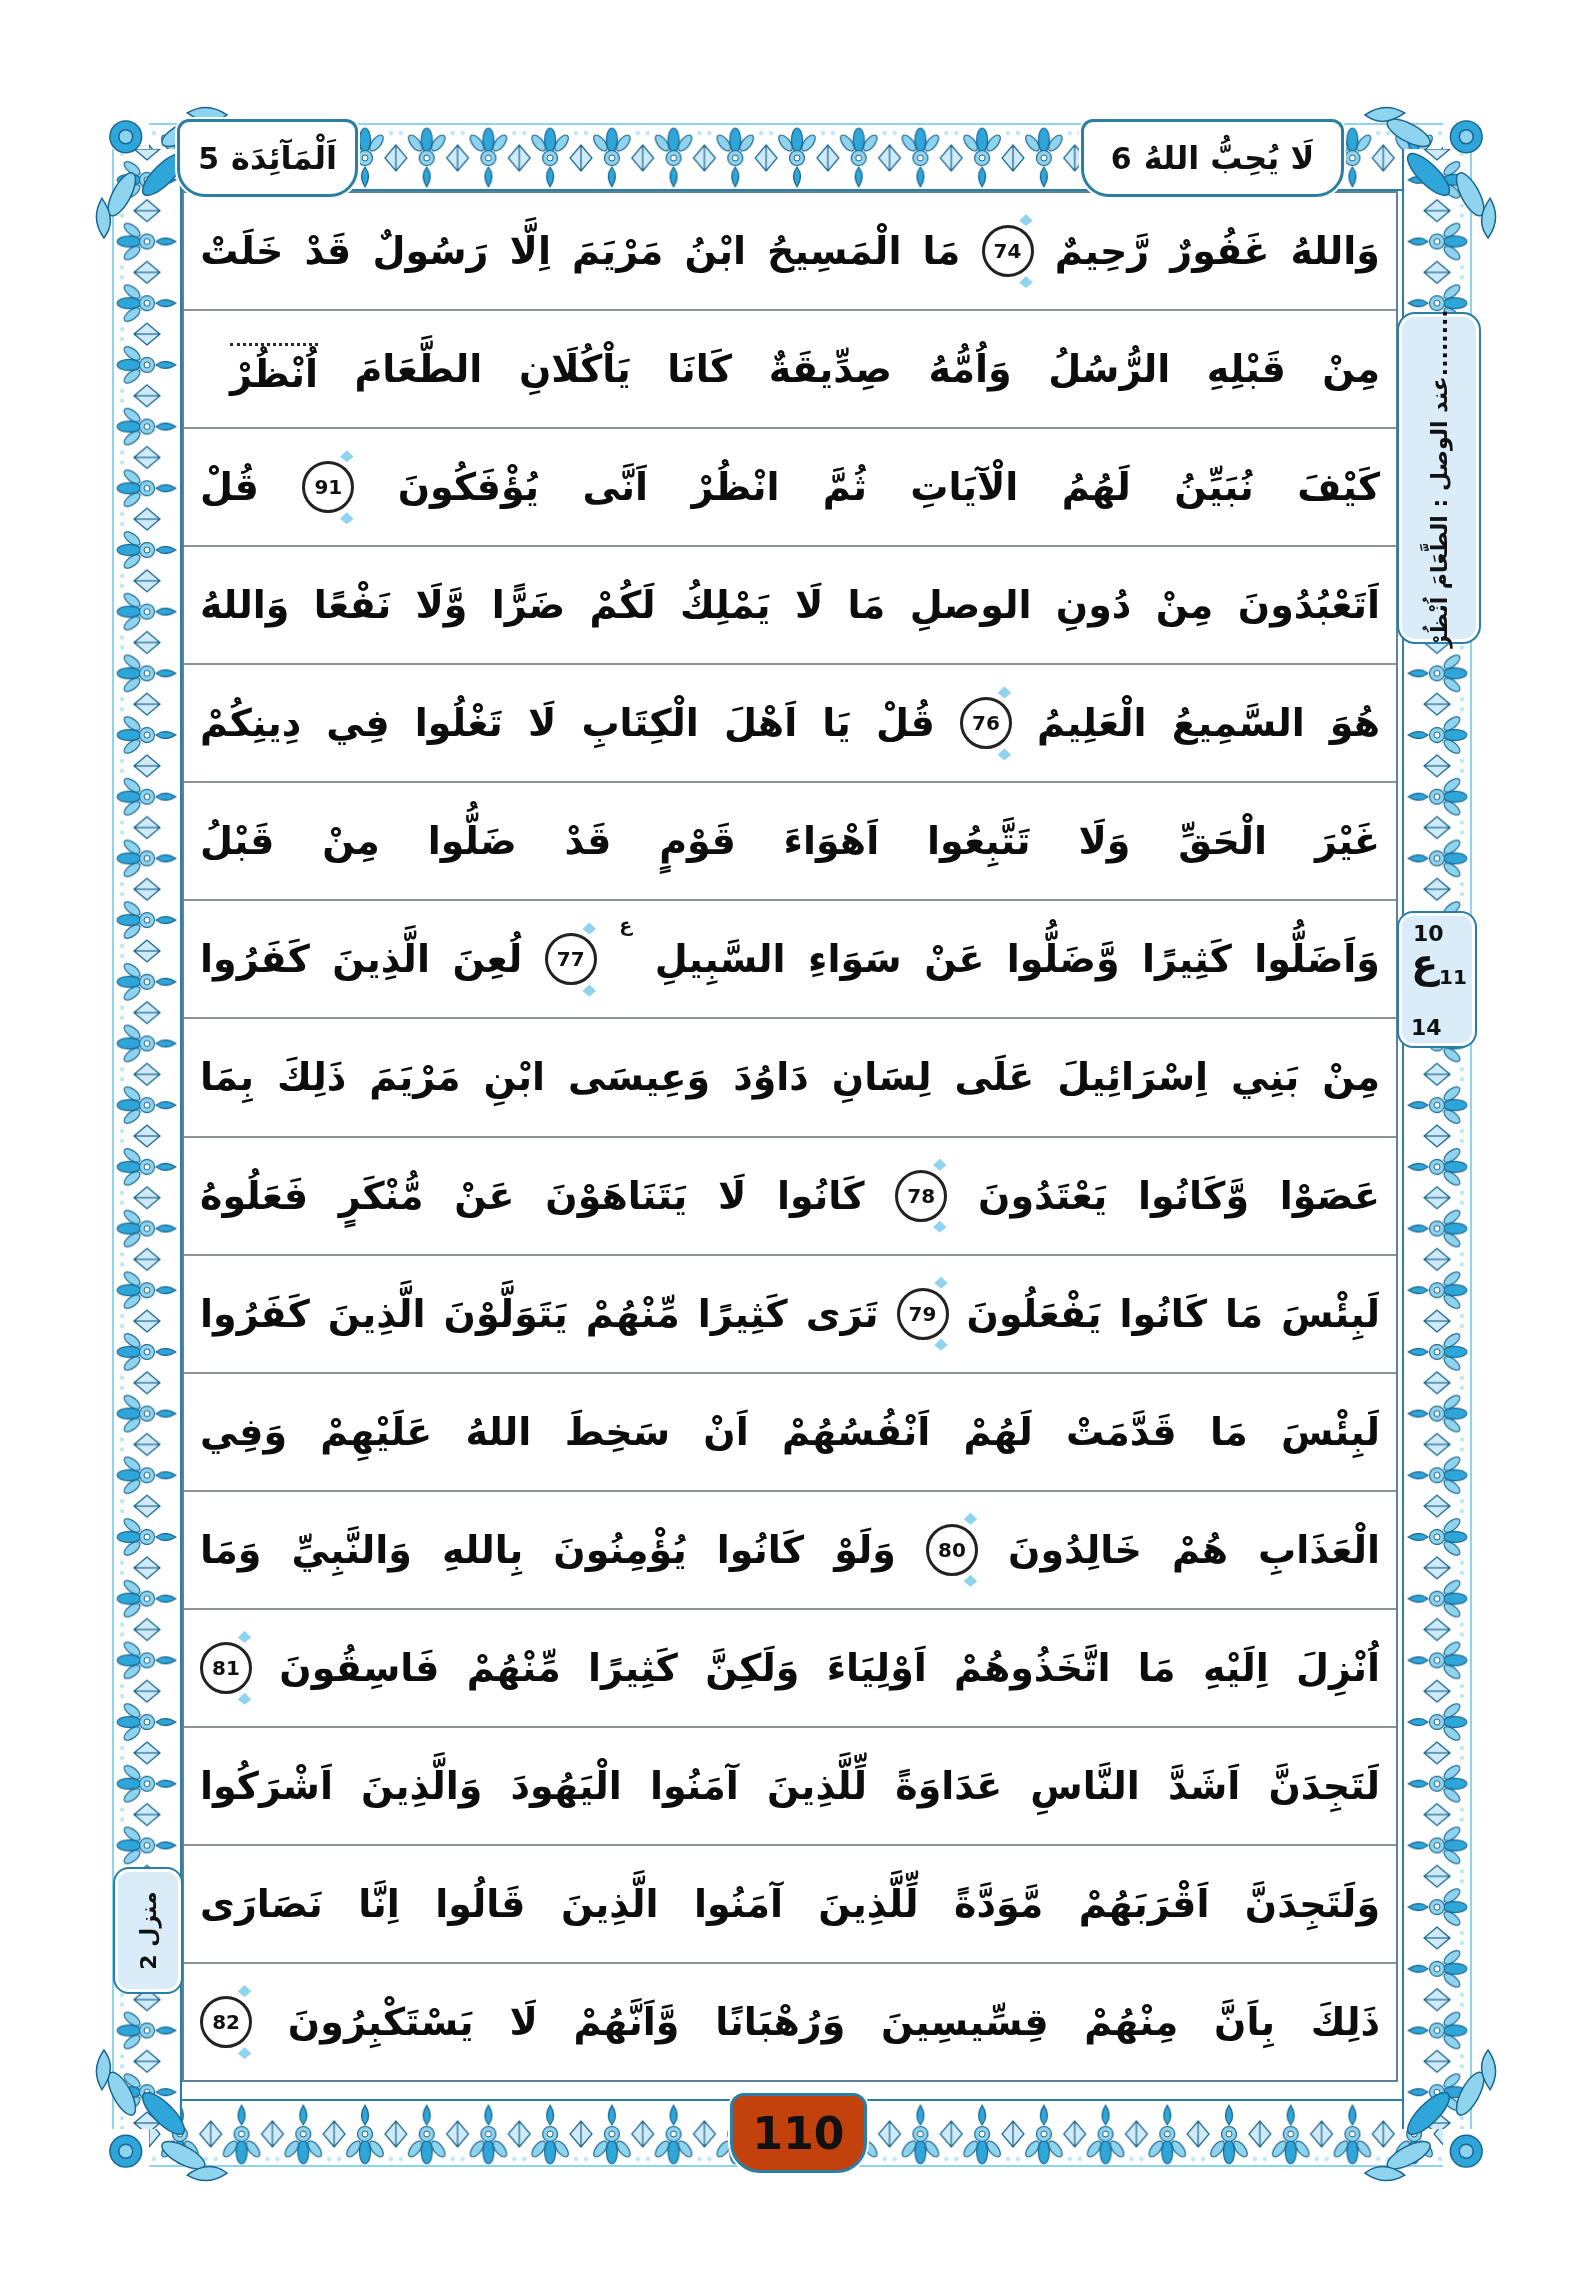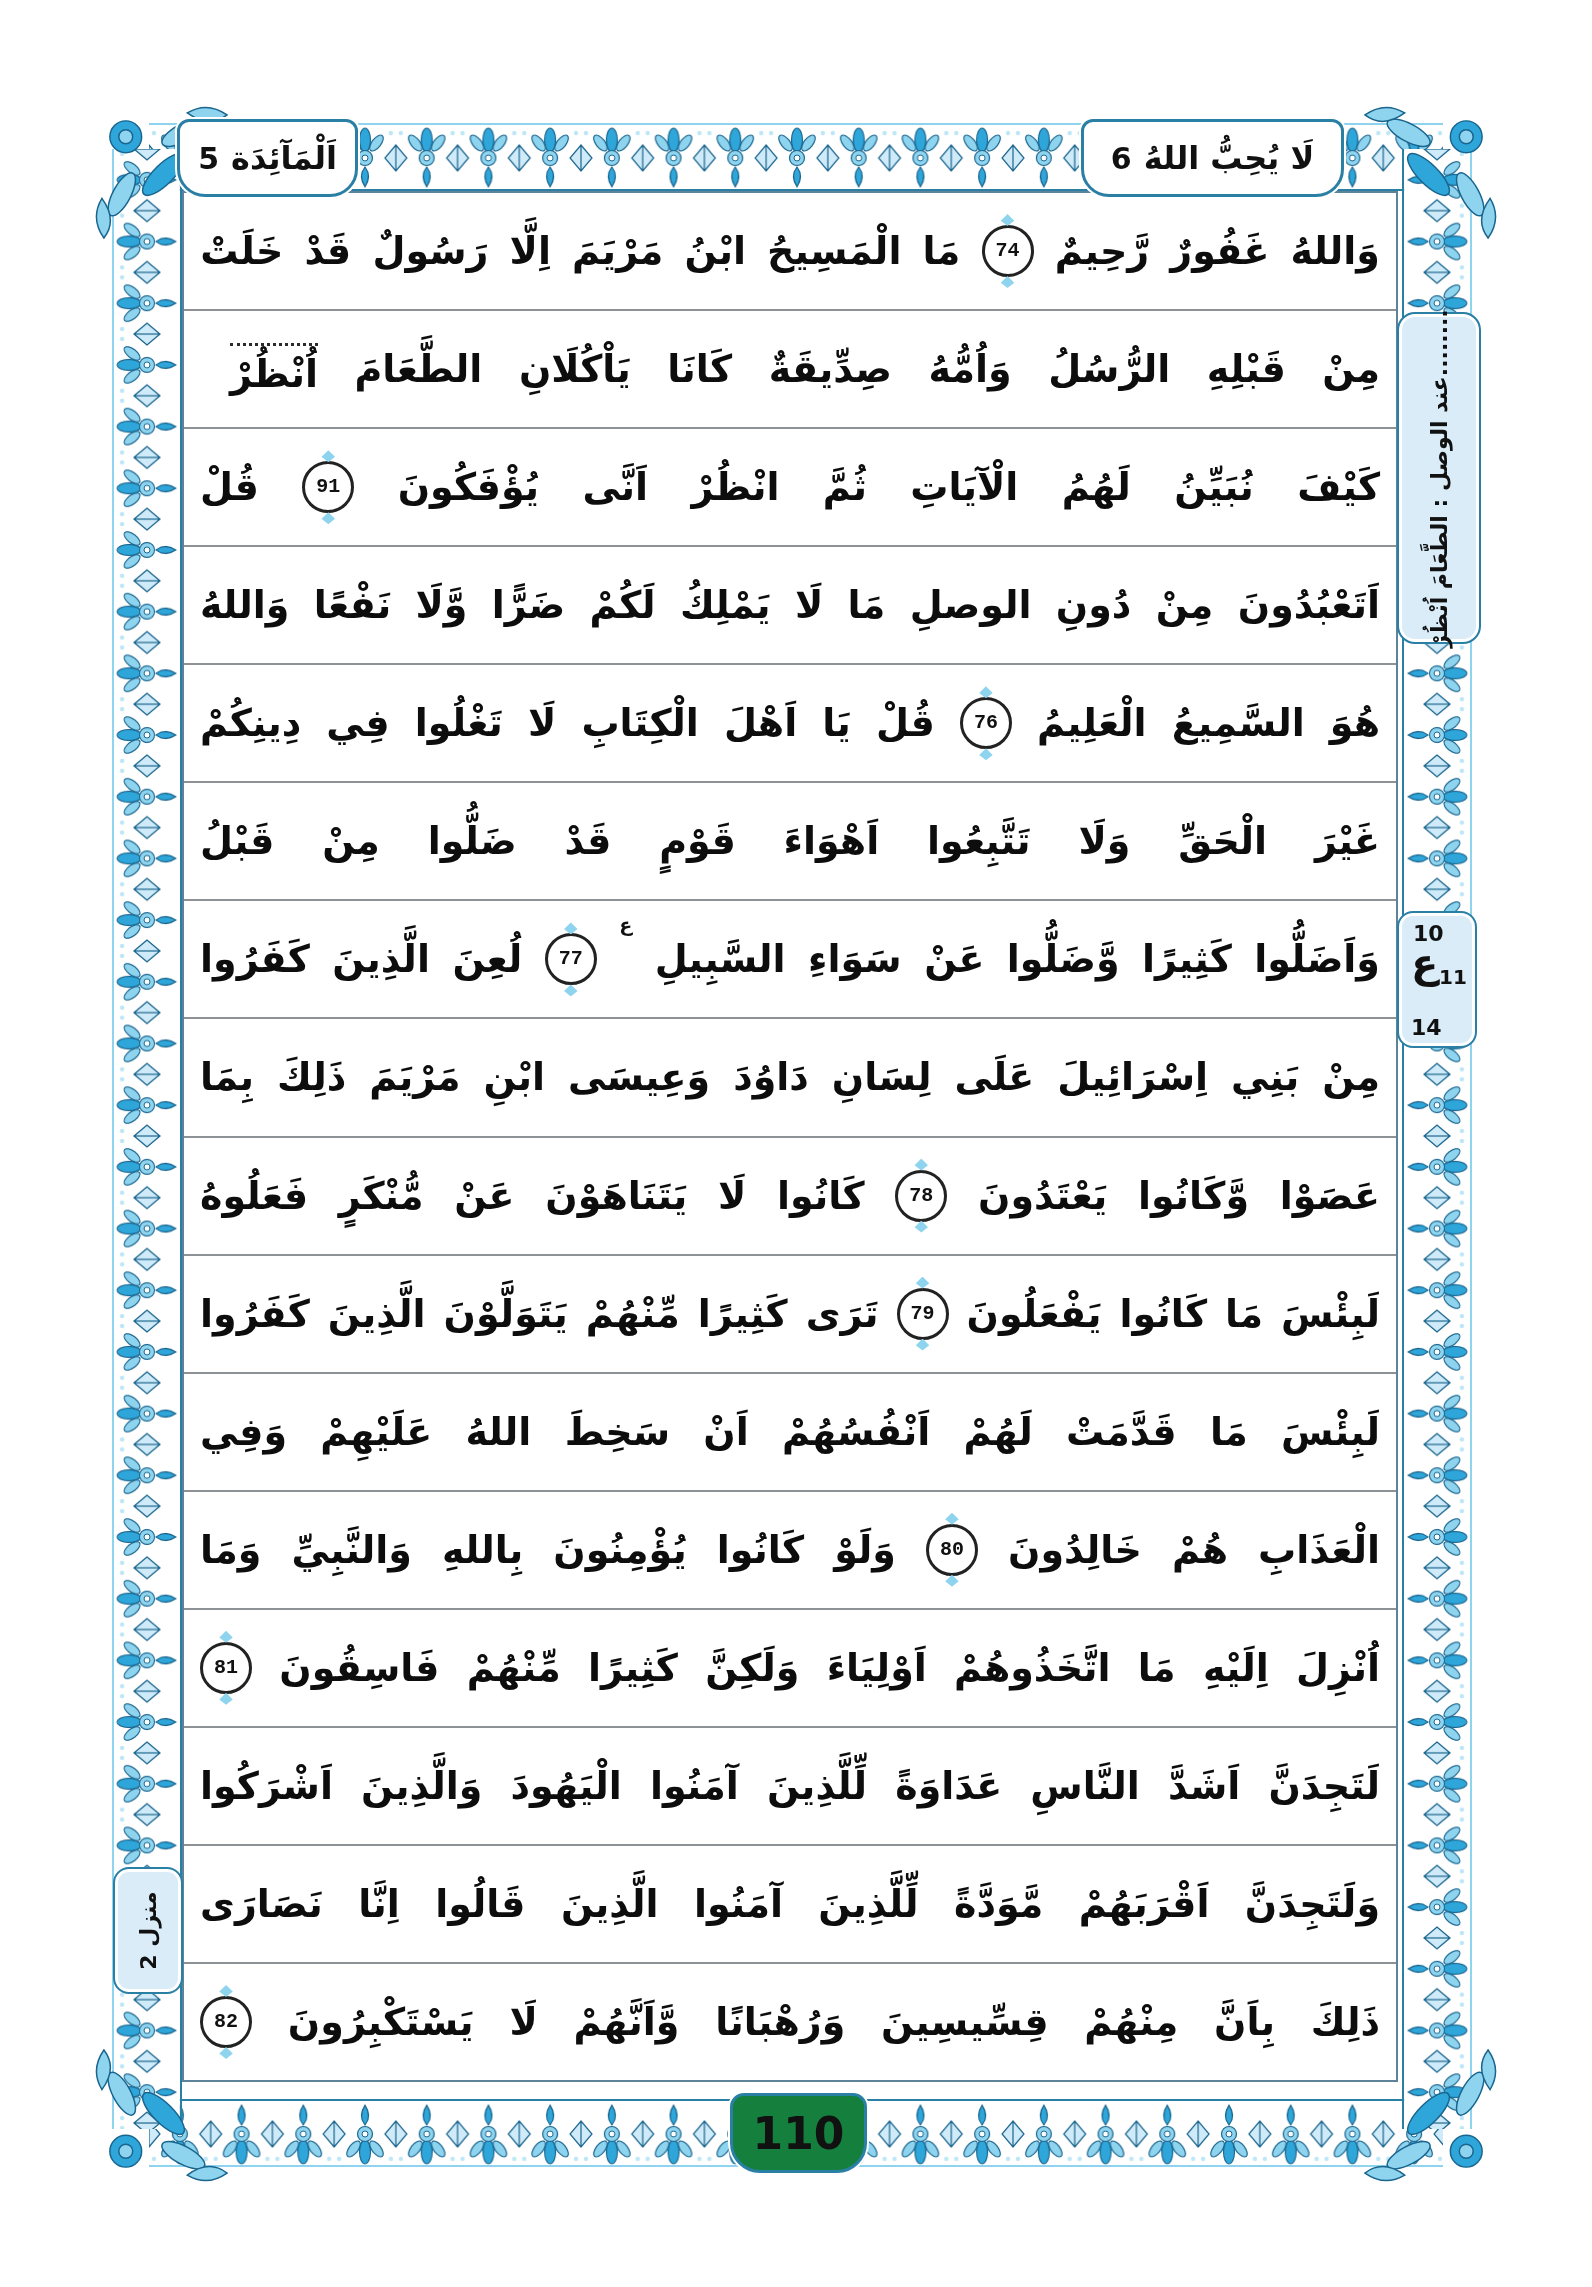"74" .vm { align-items: center -> flex-start; font-family: Liberation Mono, monospace -> none }
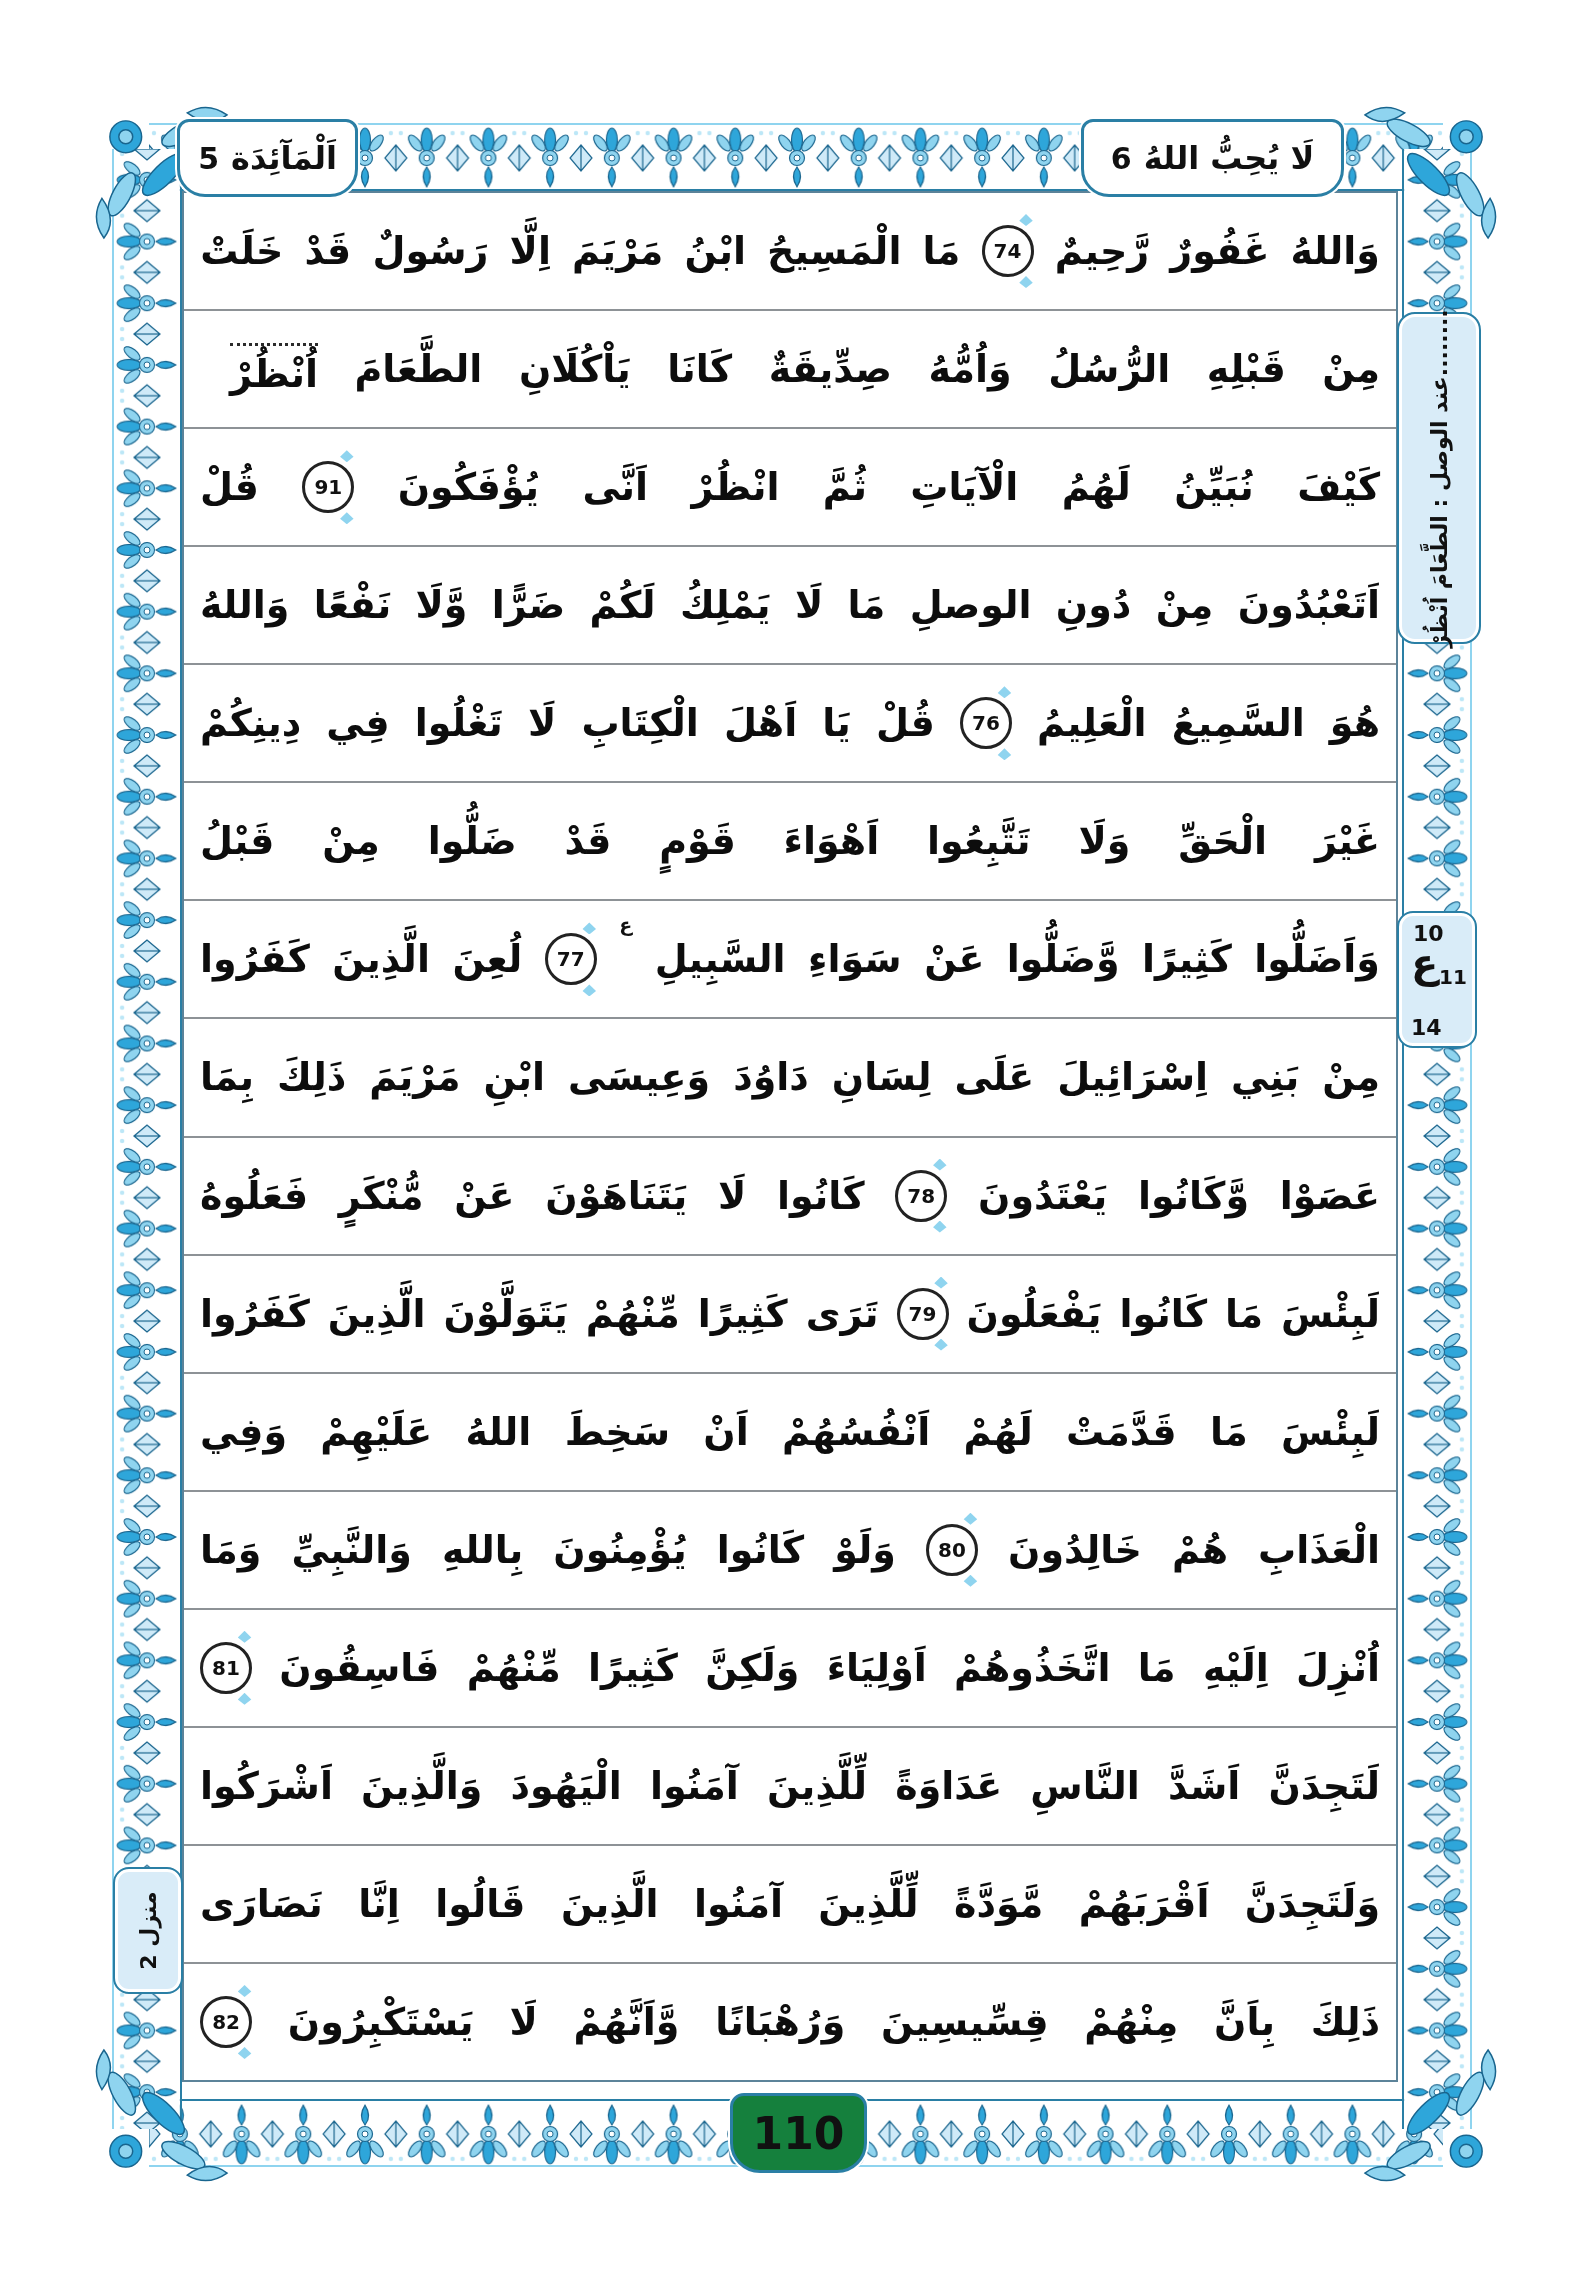"110" .pagenum { background: #15803d -> #c2410c }
